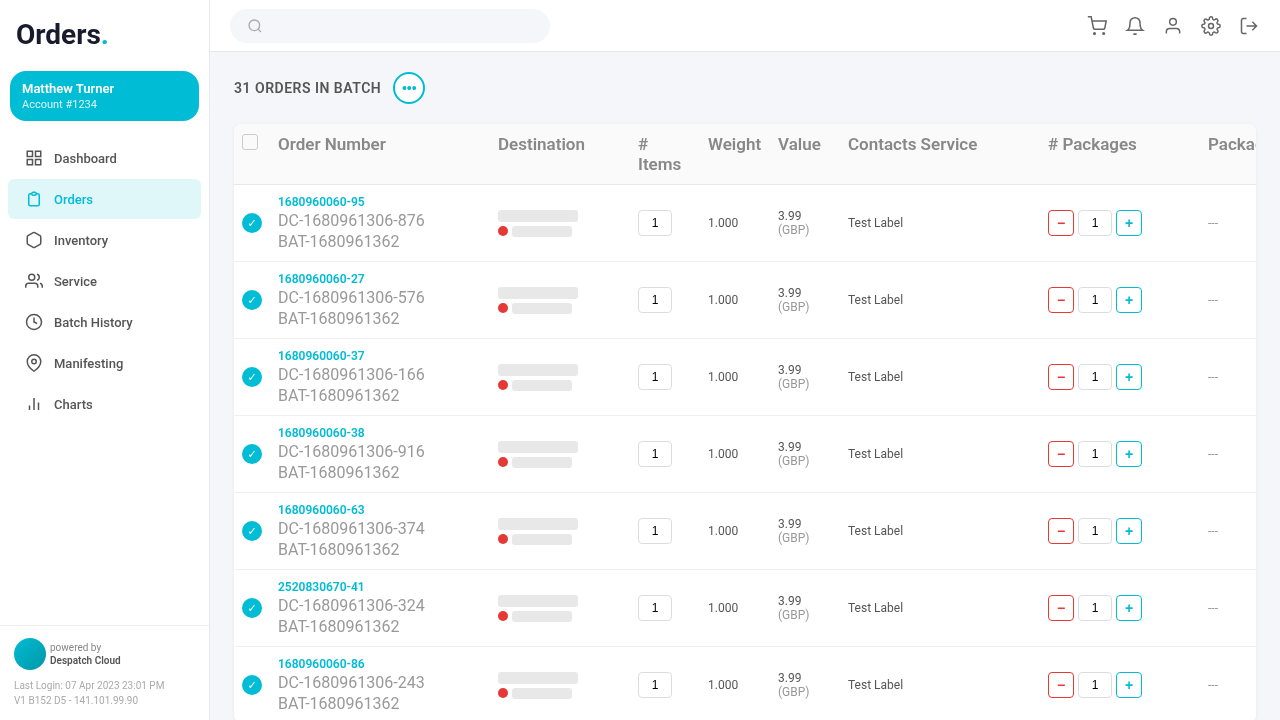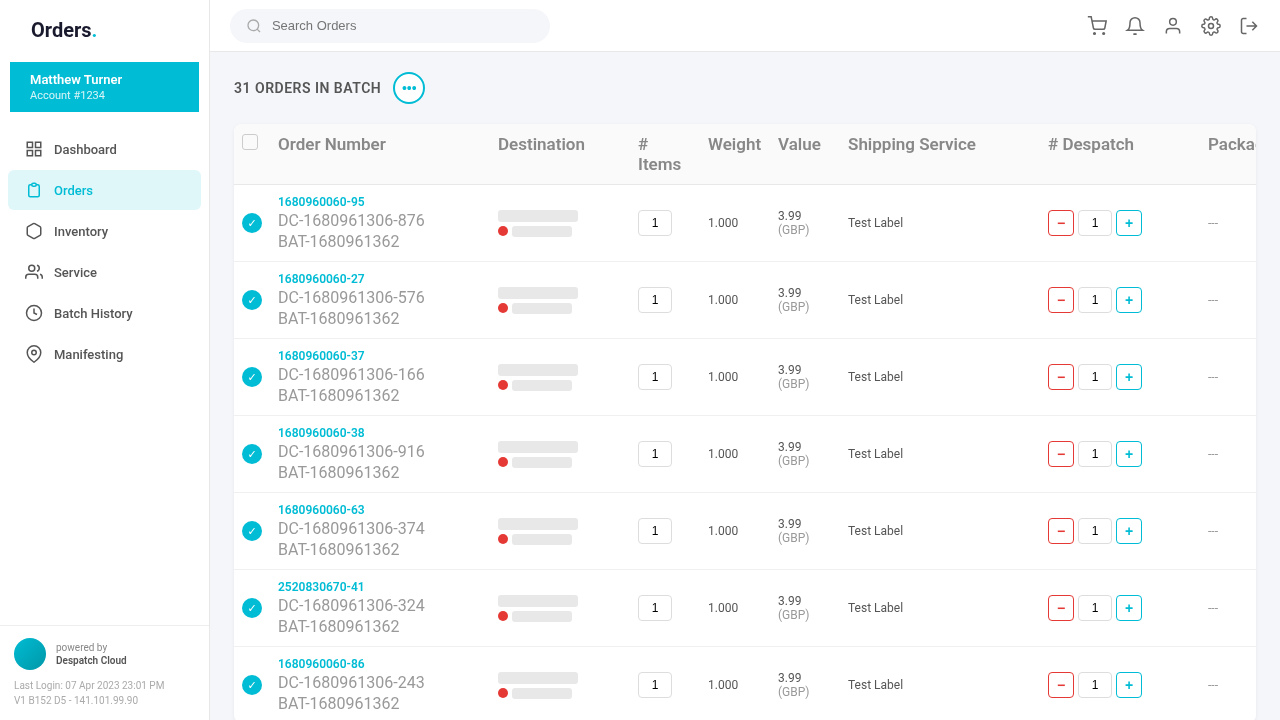"Orders." .sidebar-logo-text { font-size: 20px -> 28px; margin-left: 15px -> none }
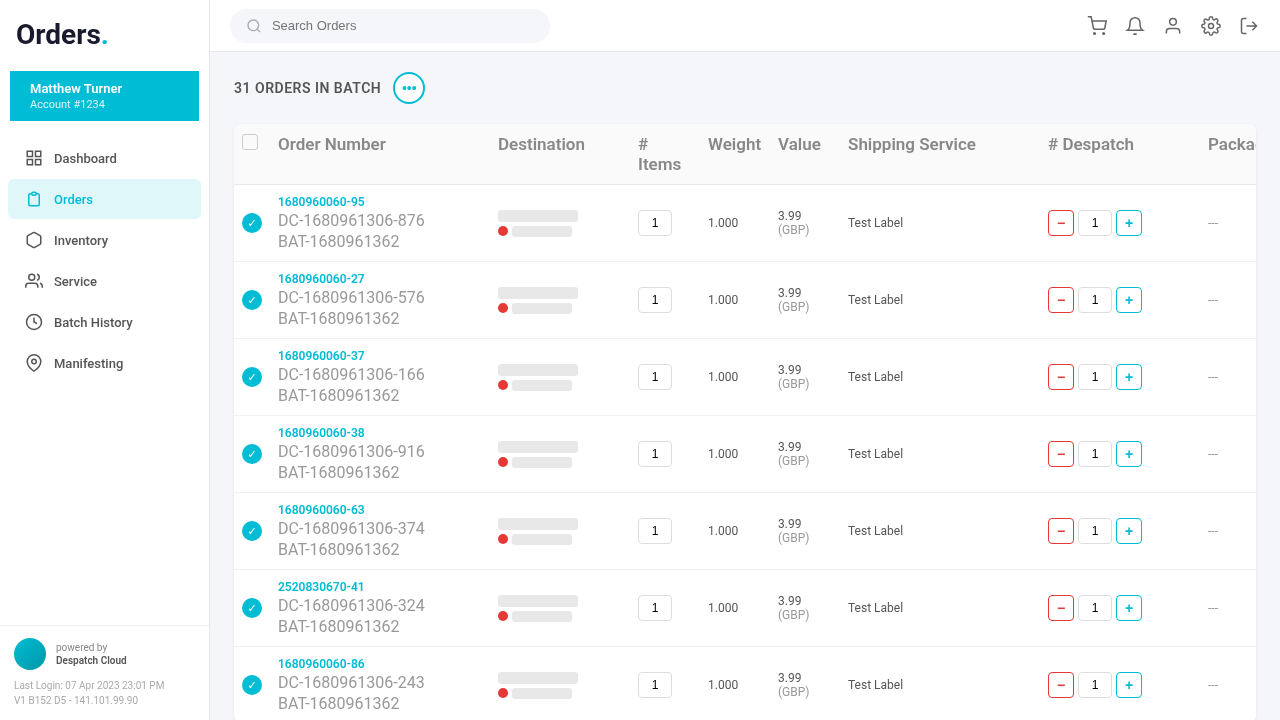"Search Orders" input.search-input { html: <input> -> none }
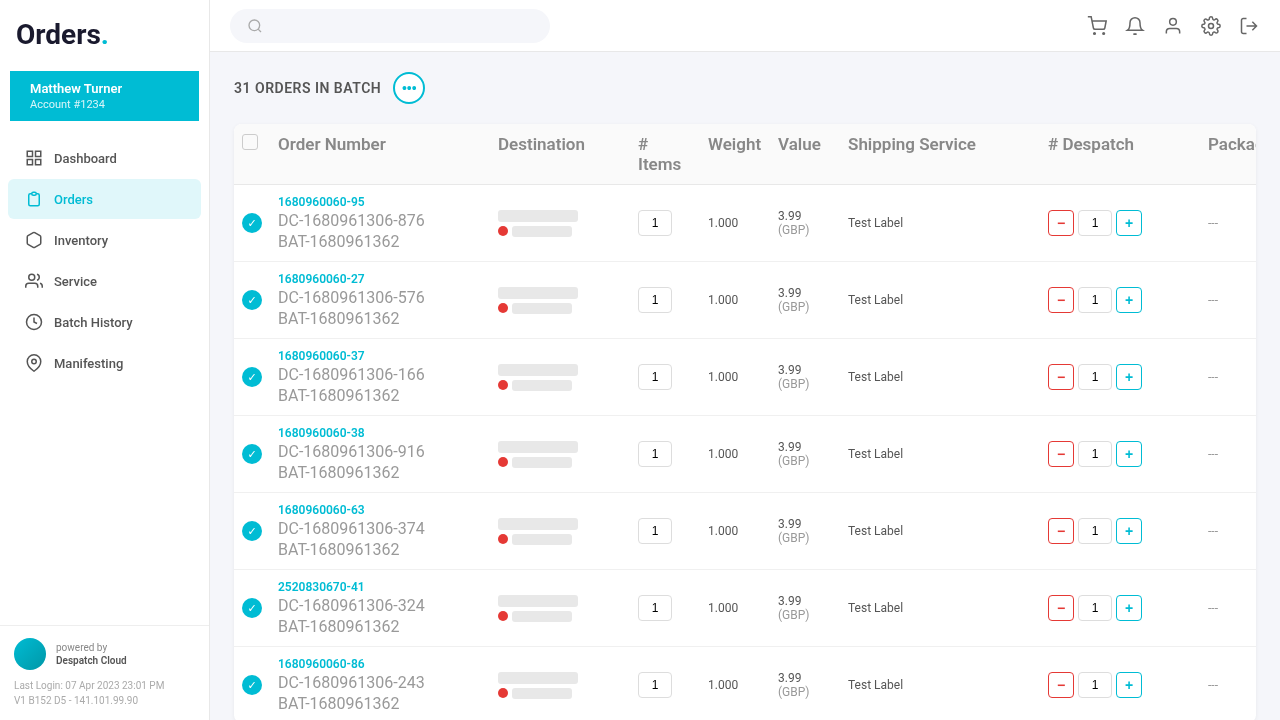"Matthew Turner" .sidebar-user-card { border-radius: 0 -> 16px; padding: 10px 20px -> 10px 12px }
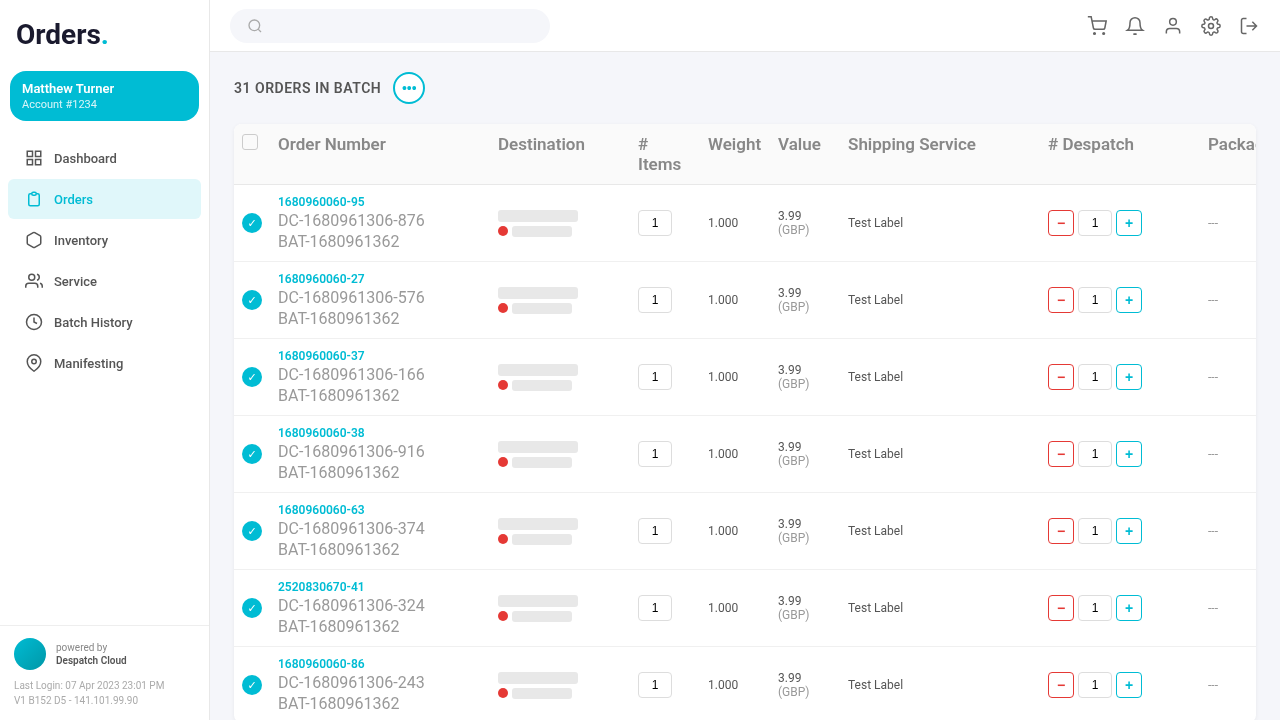"Shipping Service" div.th { text: Shipping -> Contacts }
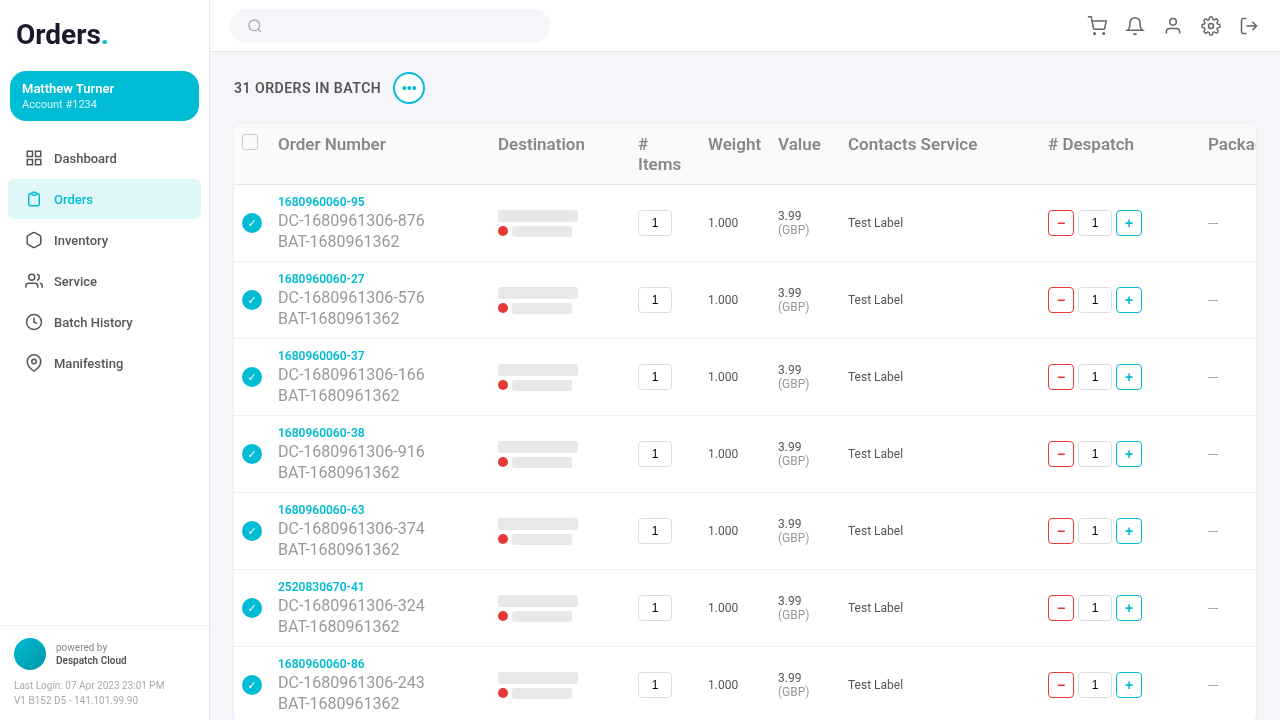"# Despatch" div.th { text: Despatch -> Packages }
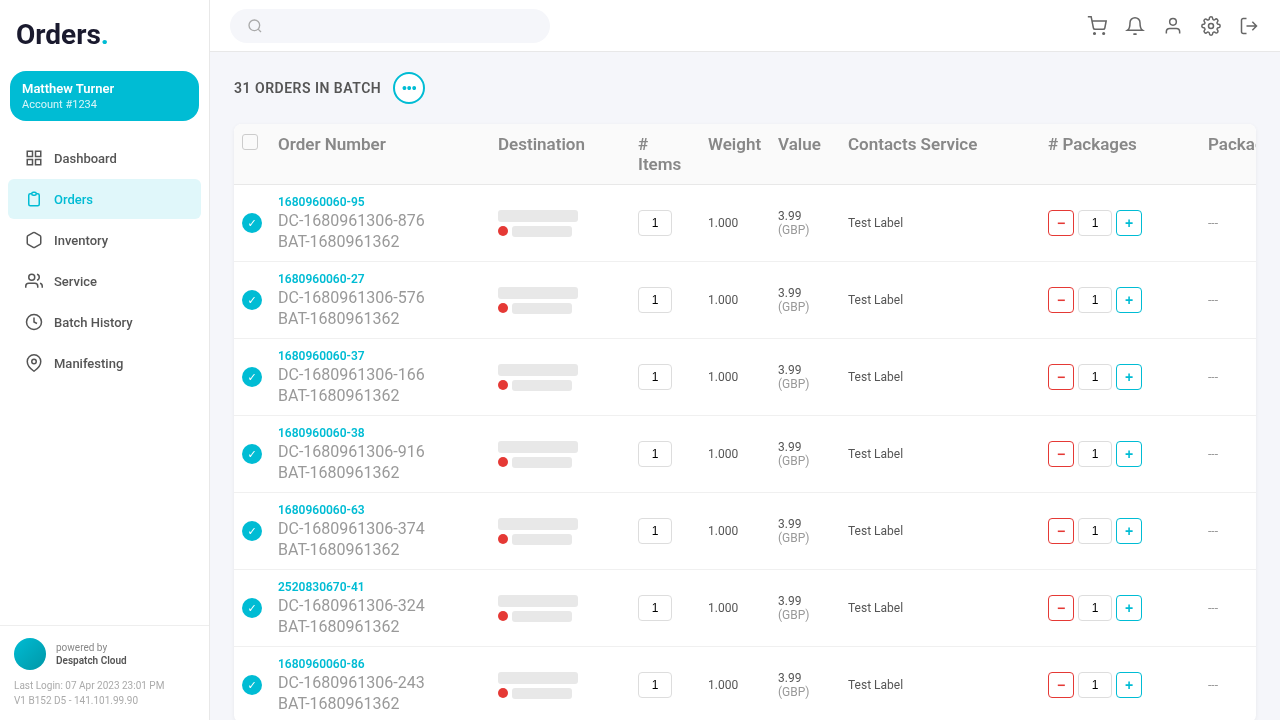"Charts" div.nav-item { html: none -> <div> <div> <svg> <line></line> <line></line> <line></line> </svg> </div> <span>Charts</span> </div> }
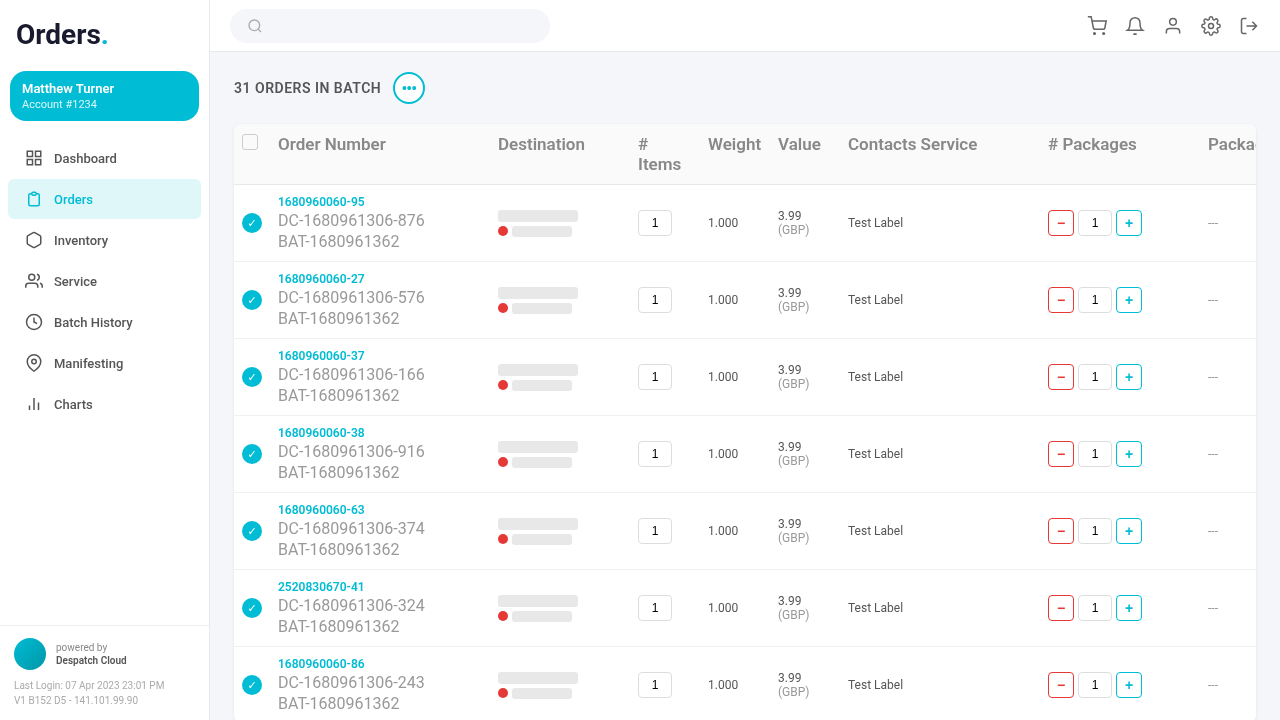"powered by" .powered-by { gap: 10px -> 4px }
